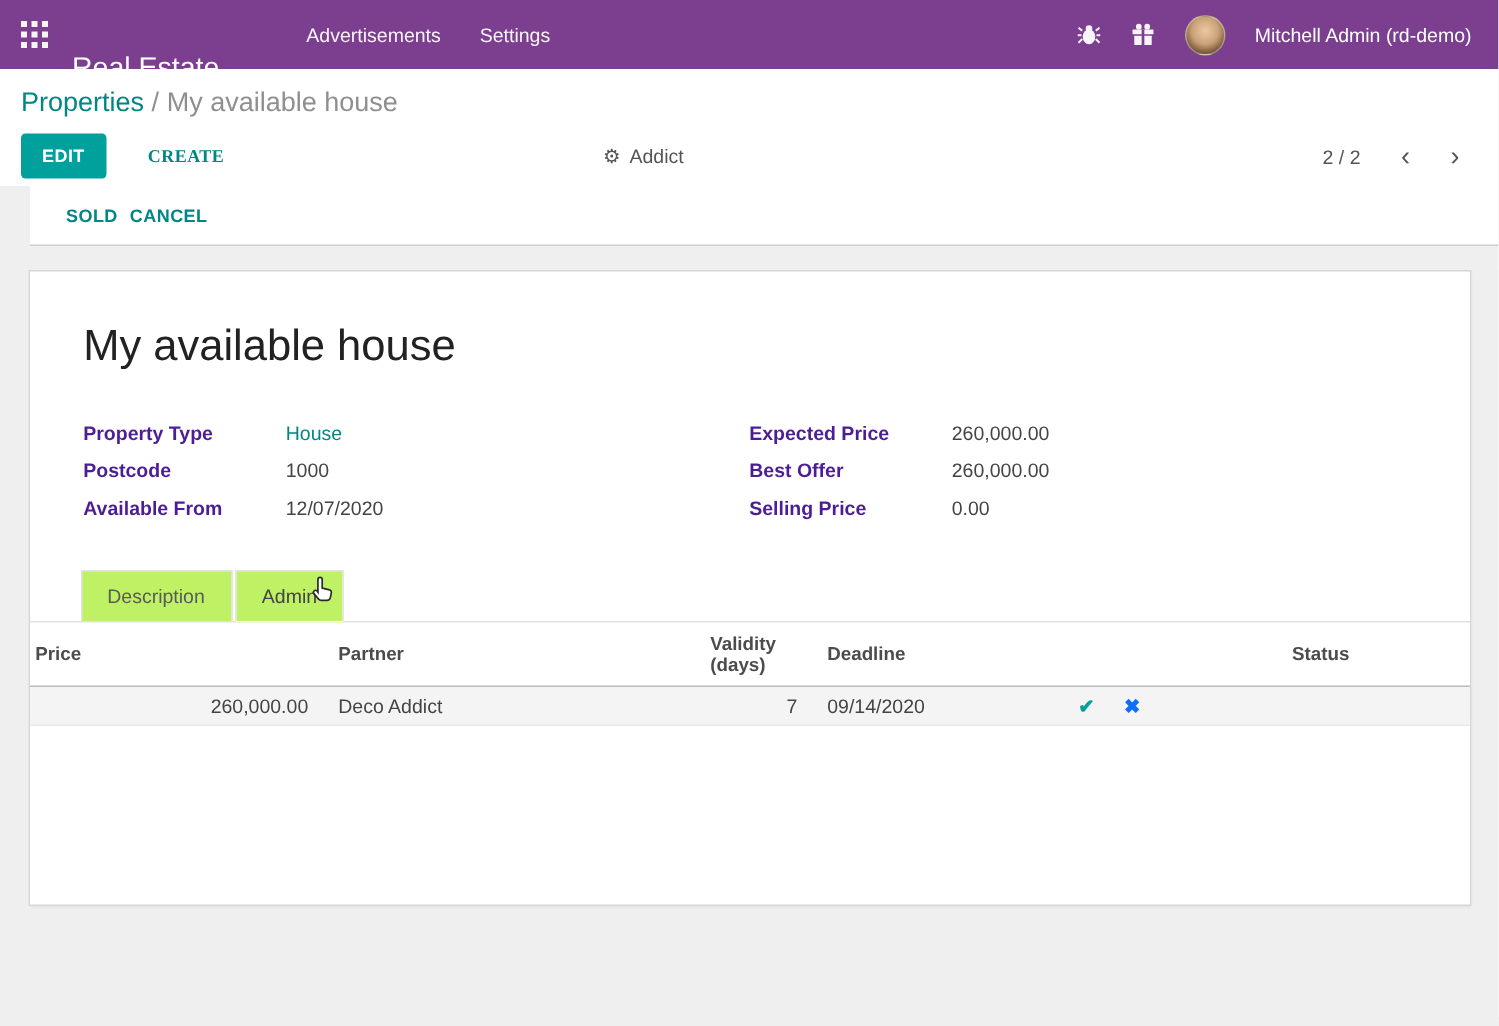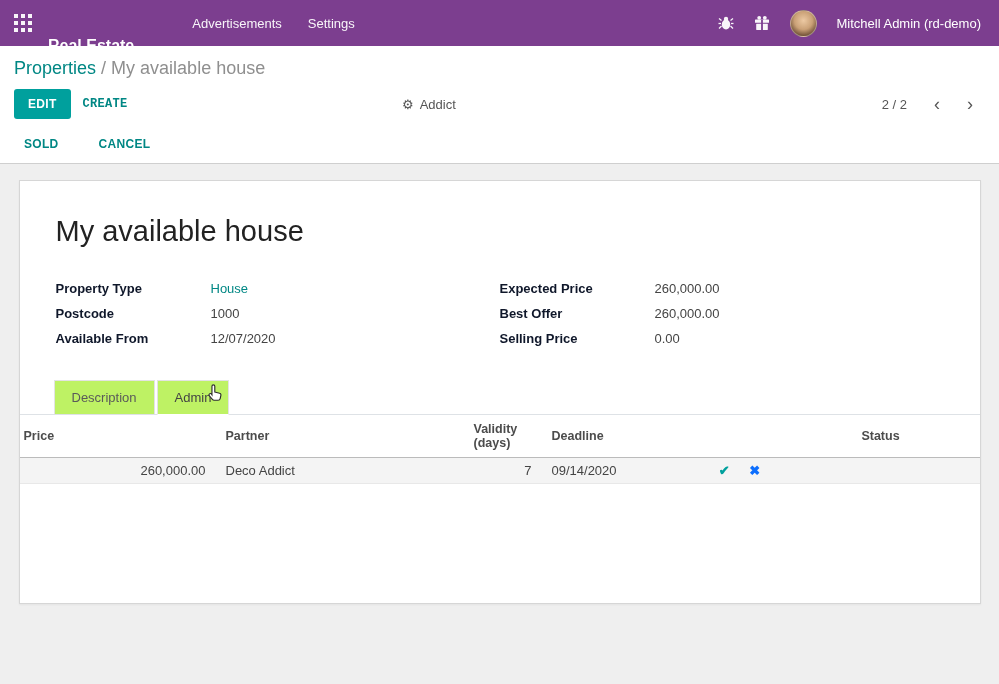"Real Estate" .brand { font-size: 16px -> 19px; font-weight: 700 -> 400 }
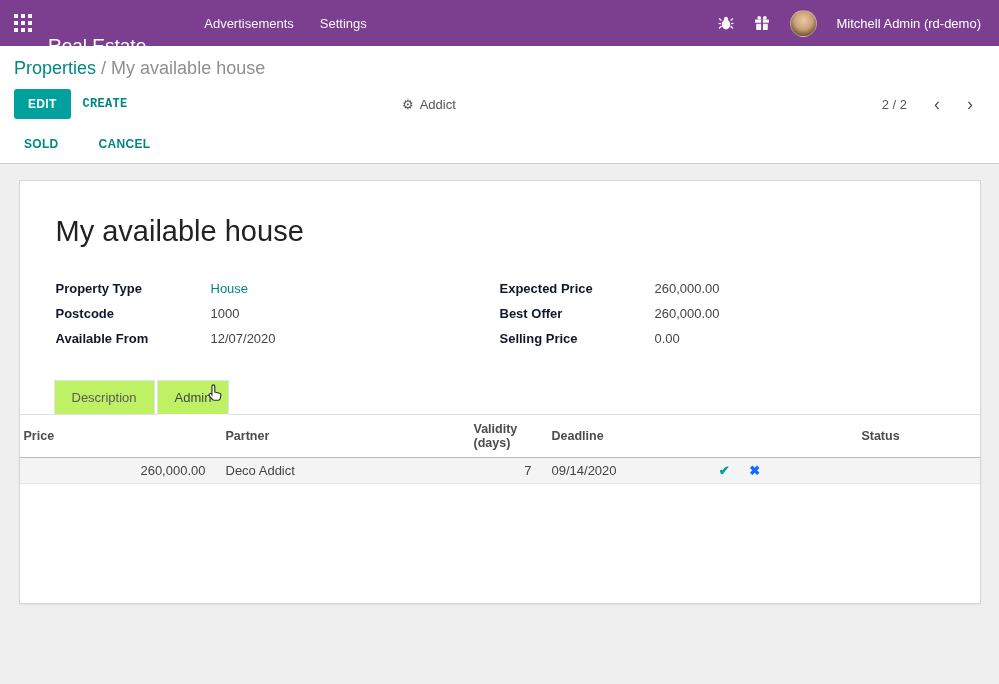"CREATE" .btn-create { font-family: Liberation Mono, monospace -> Liberation Serif, serif; margin-left: 12px -> 28px }
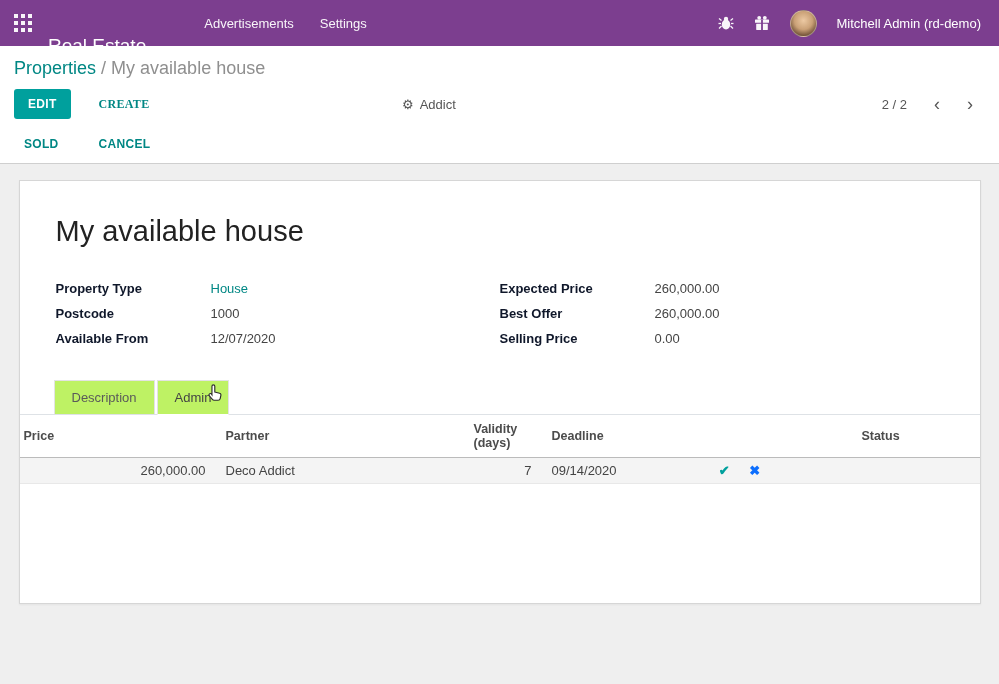"SOLD" .statusbar { gap: 40px -> 8px; margin-left: none -> 20px }
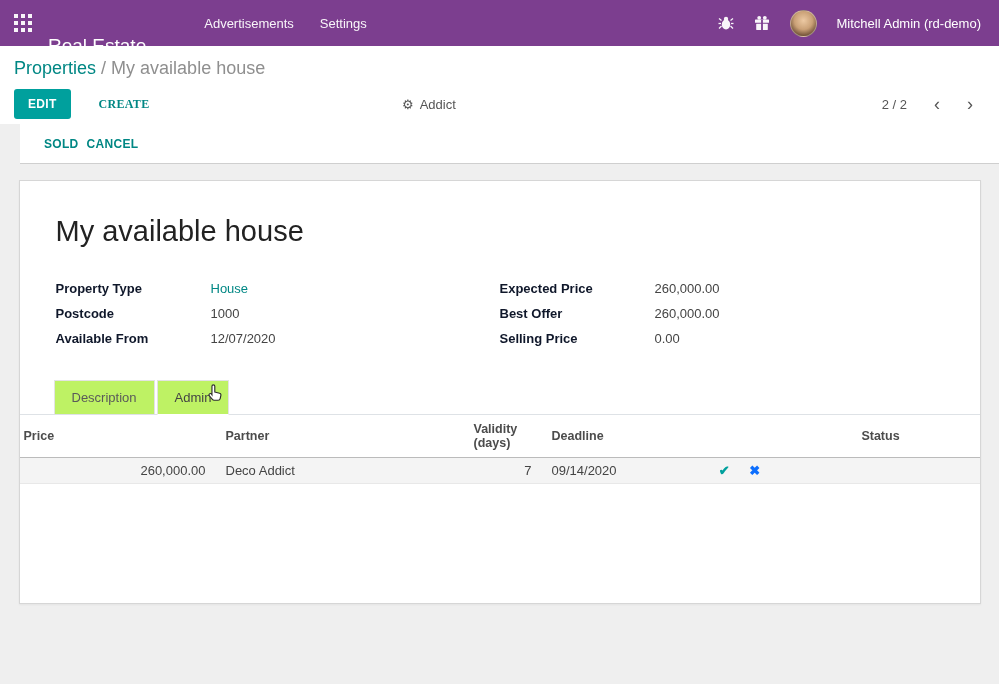"Property Type" .frow .lbl { color: #0f172a -> #4c1d95; width: 155px -> 135px }
